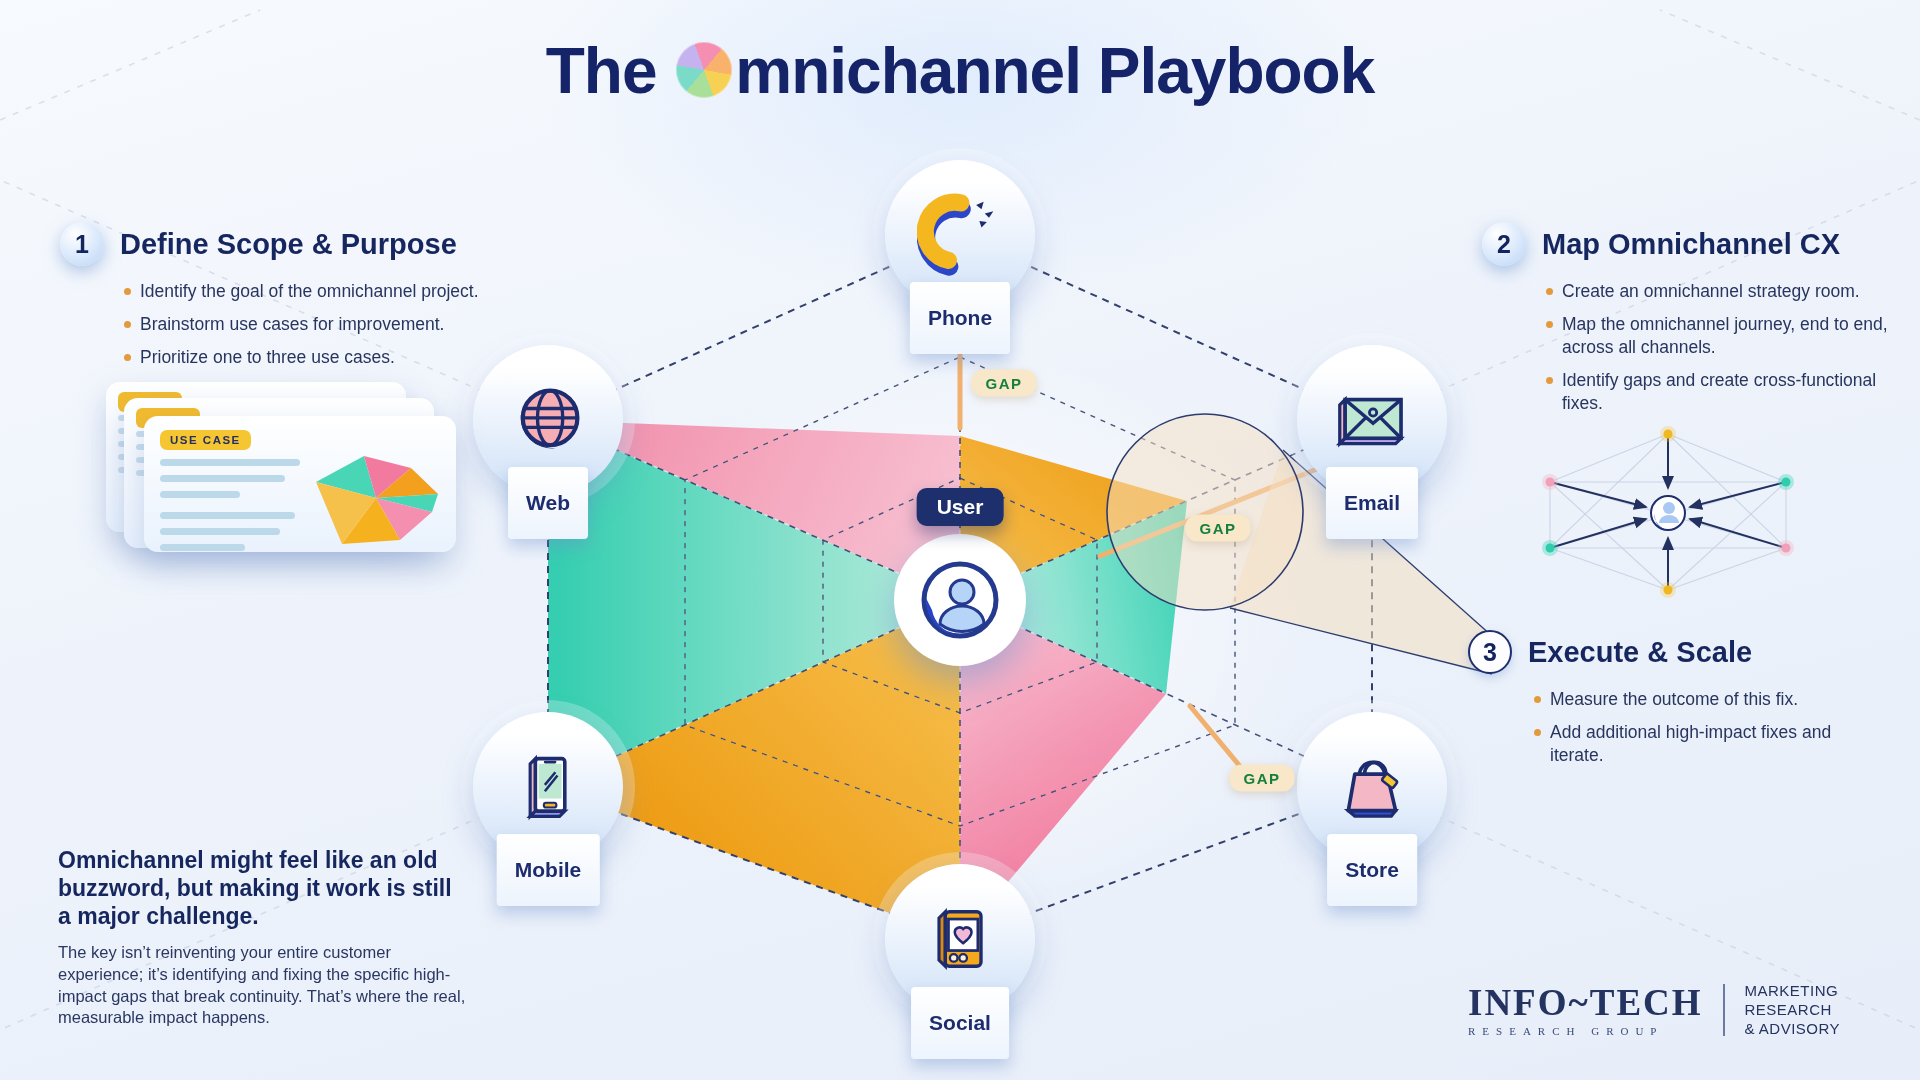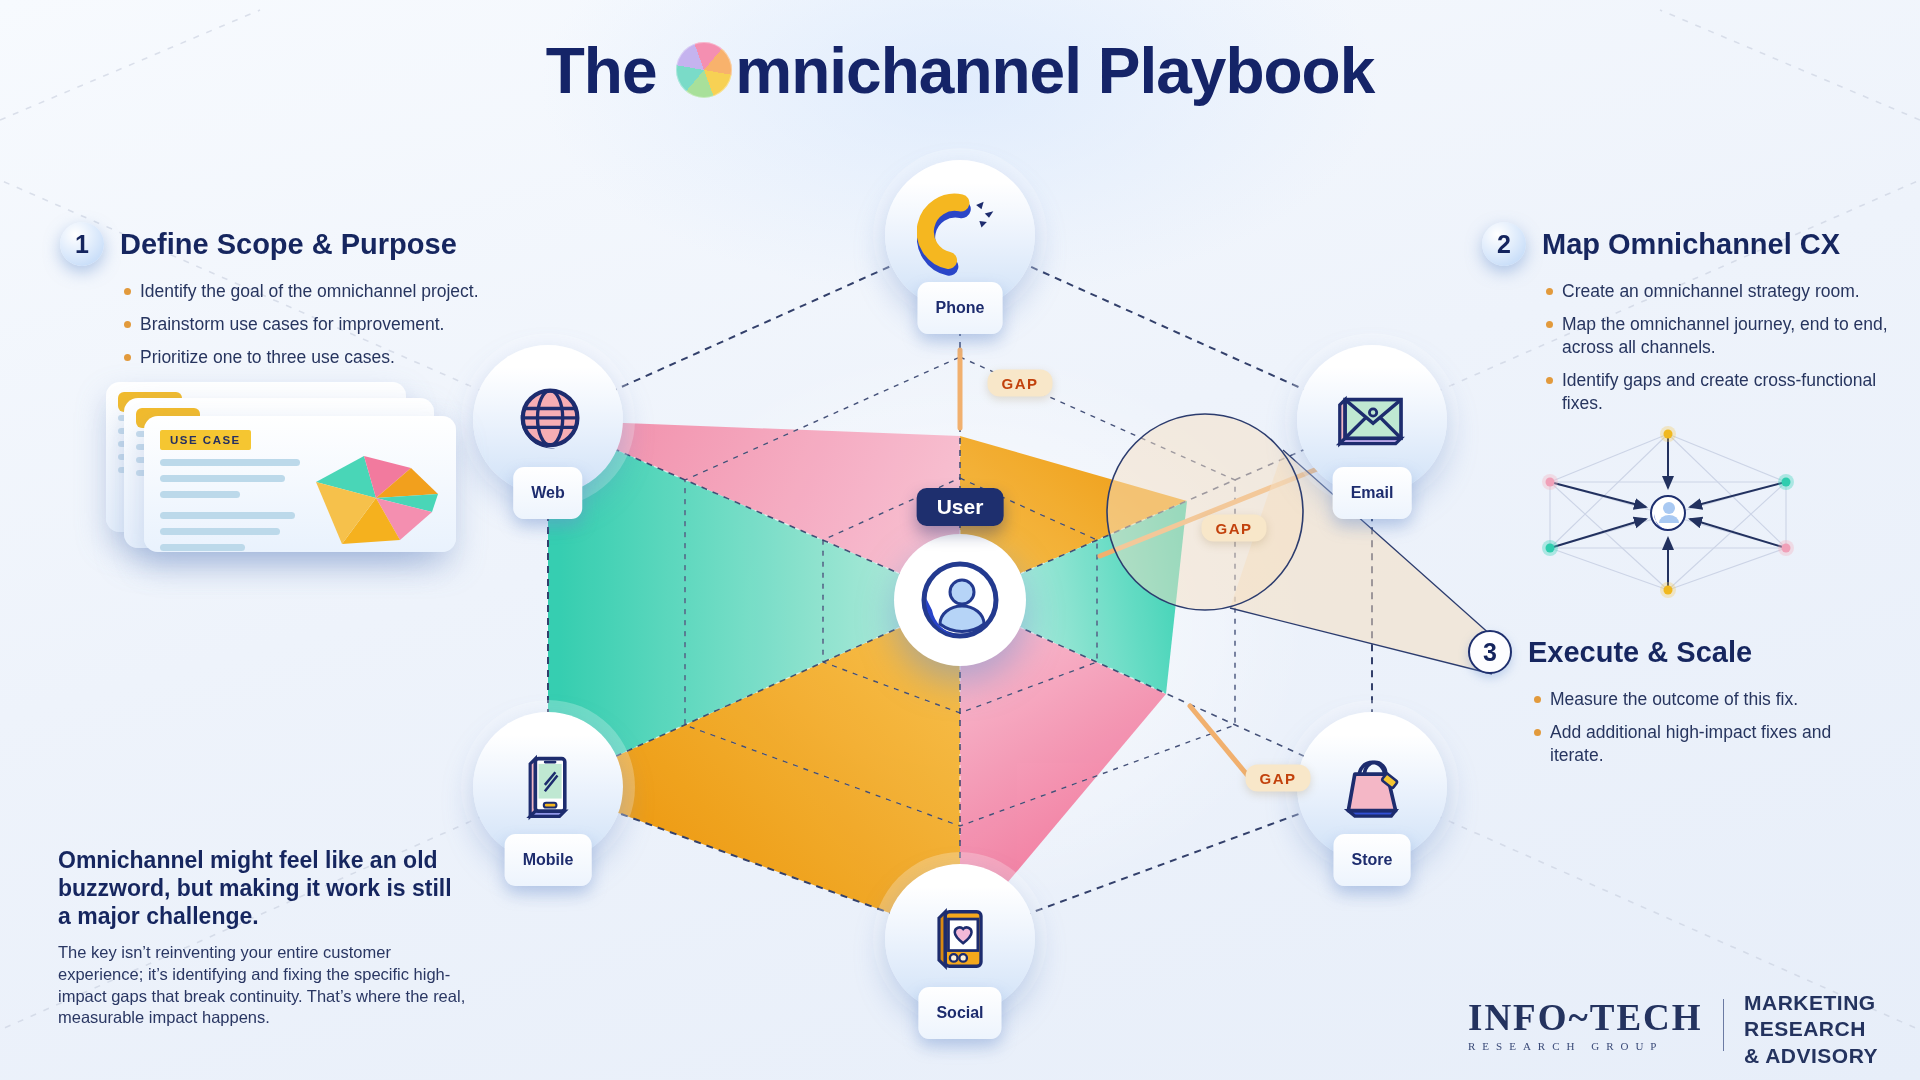"Phone" .pill { border-radius: 11px -> 4px; font-size: 16px -> 21px; padding: 17px 18px -> 24px 18px }
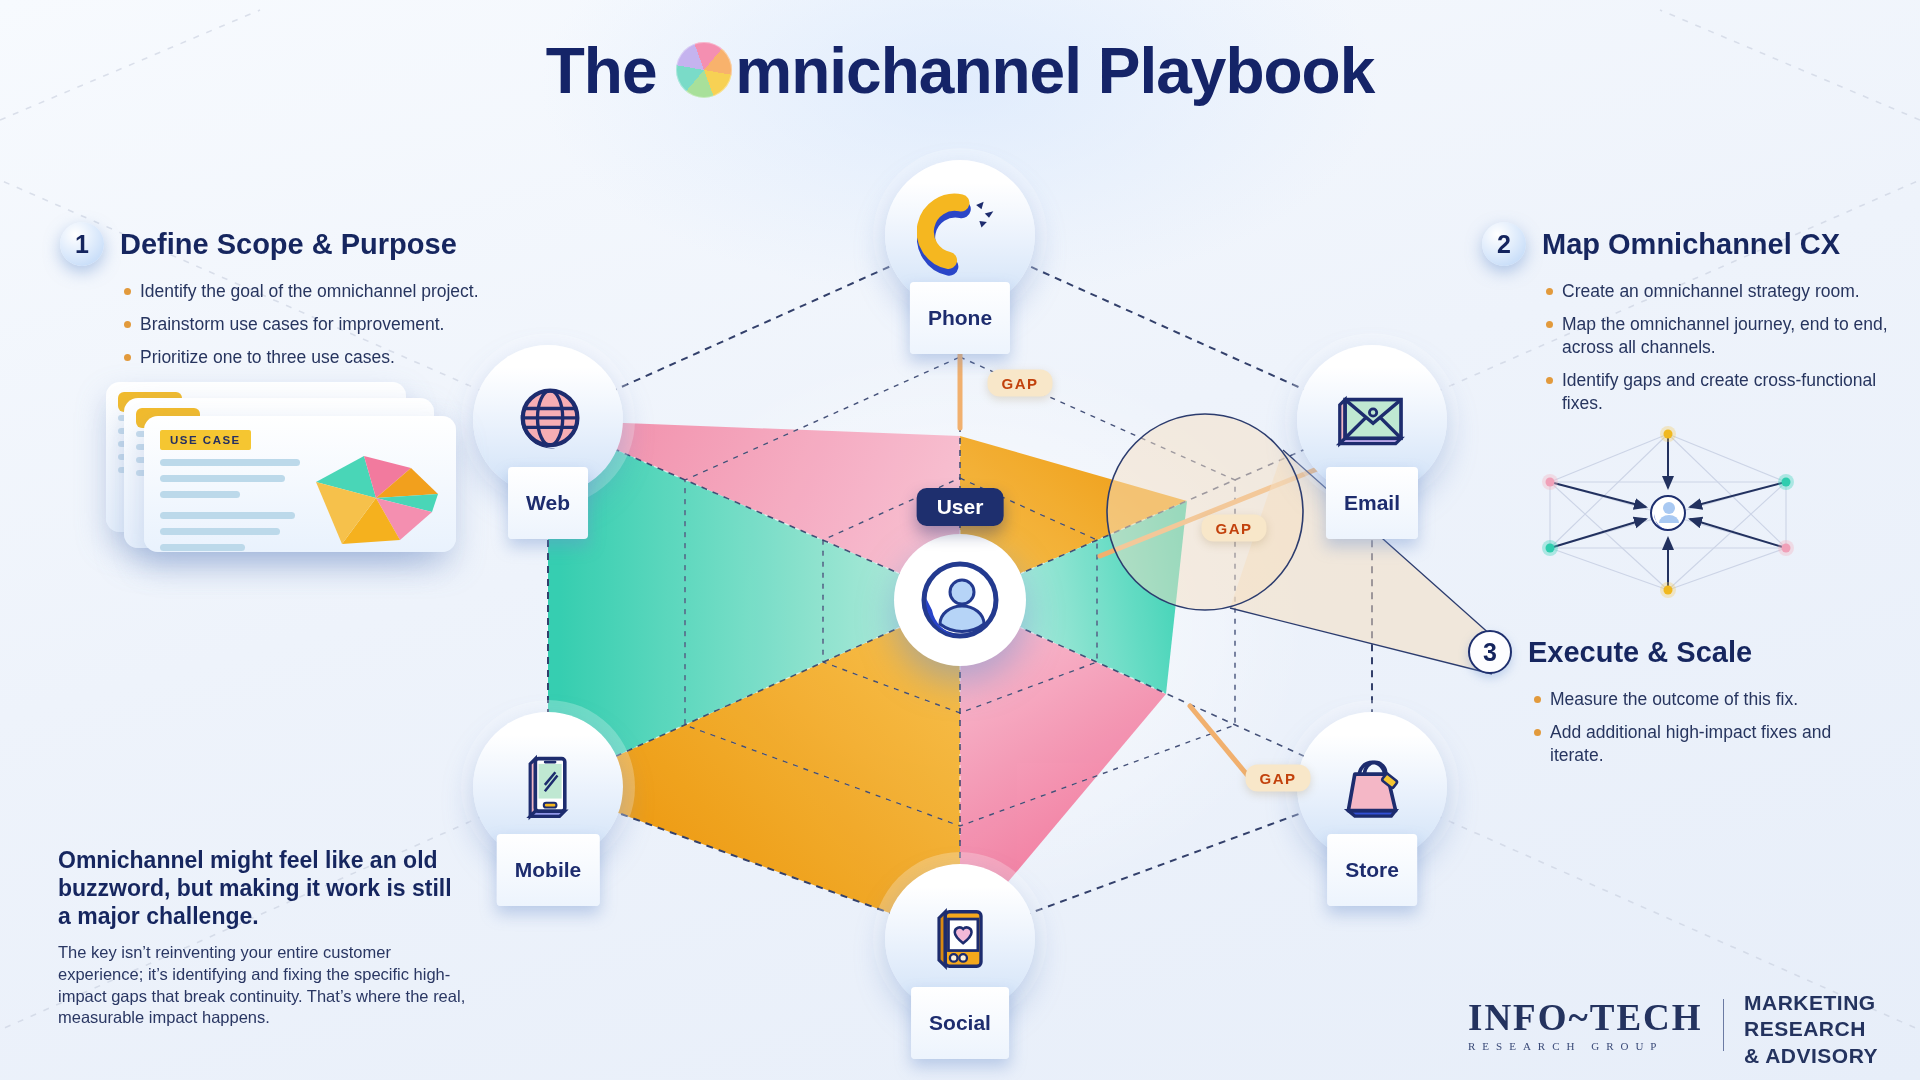"GAP" .gap-chip { color: #c2410c -> #15803d; margin-left: 16px -> none }
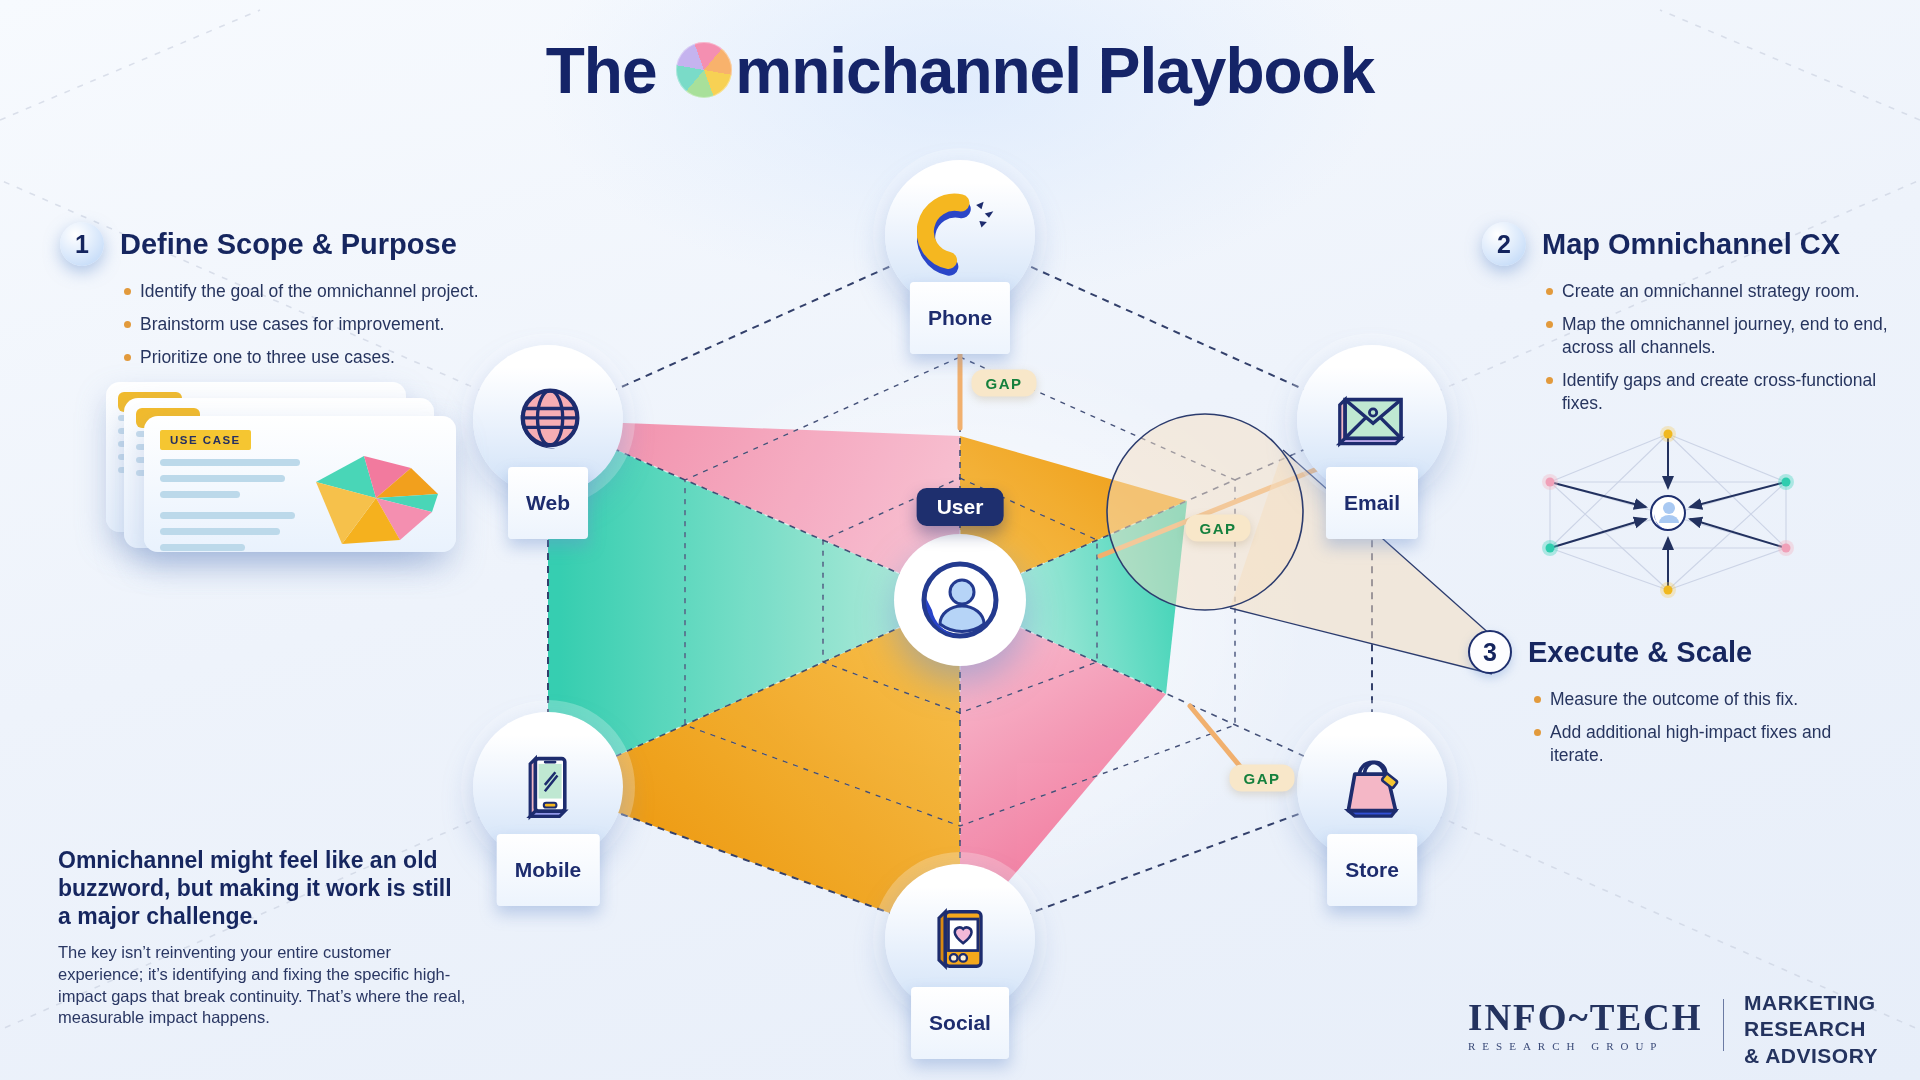"USE CASE" .uc-badge { border-radius: 2px -> 7px }
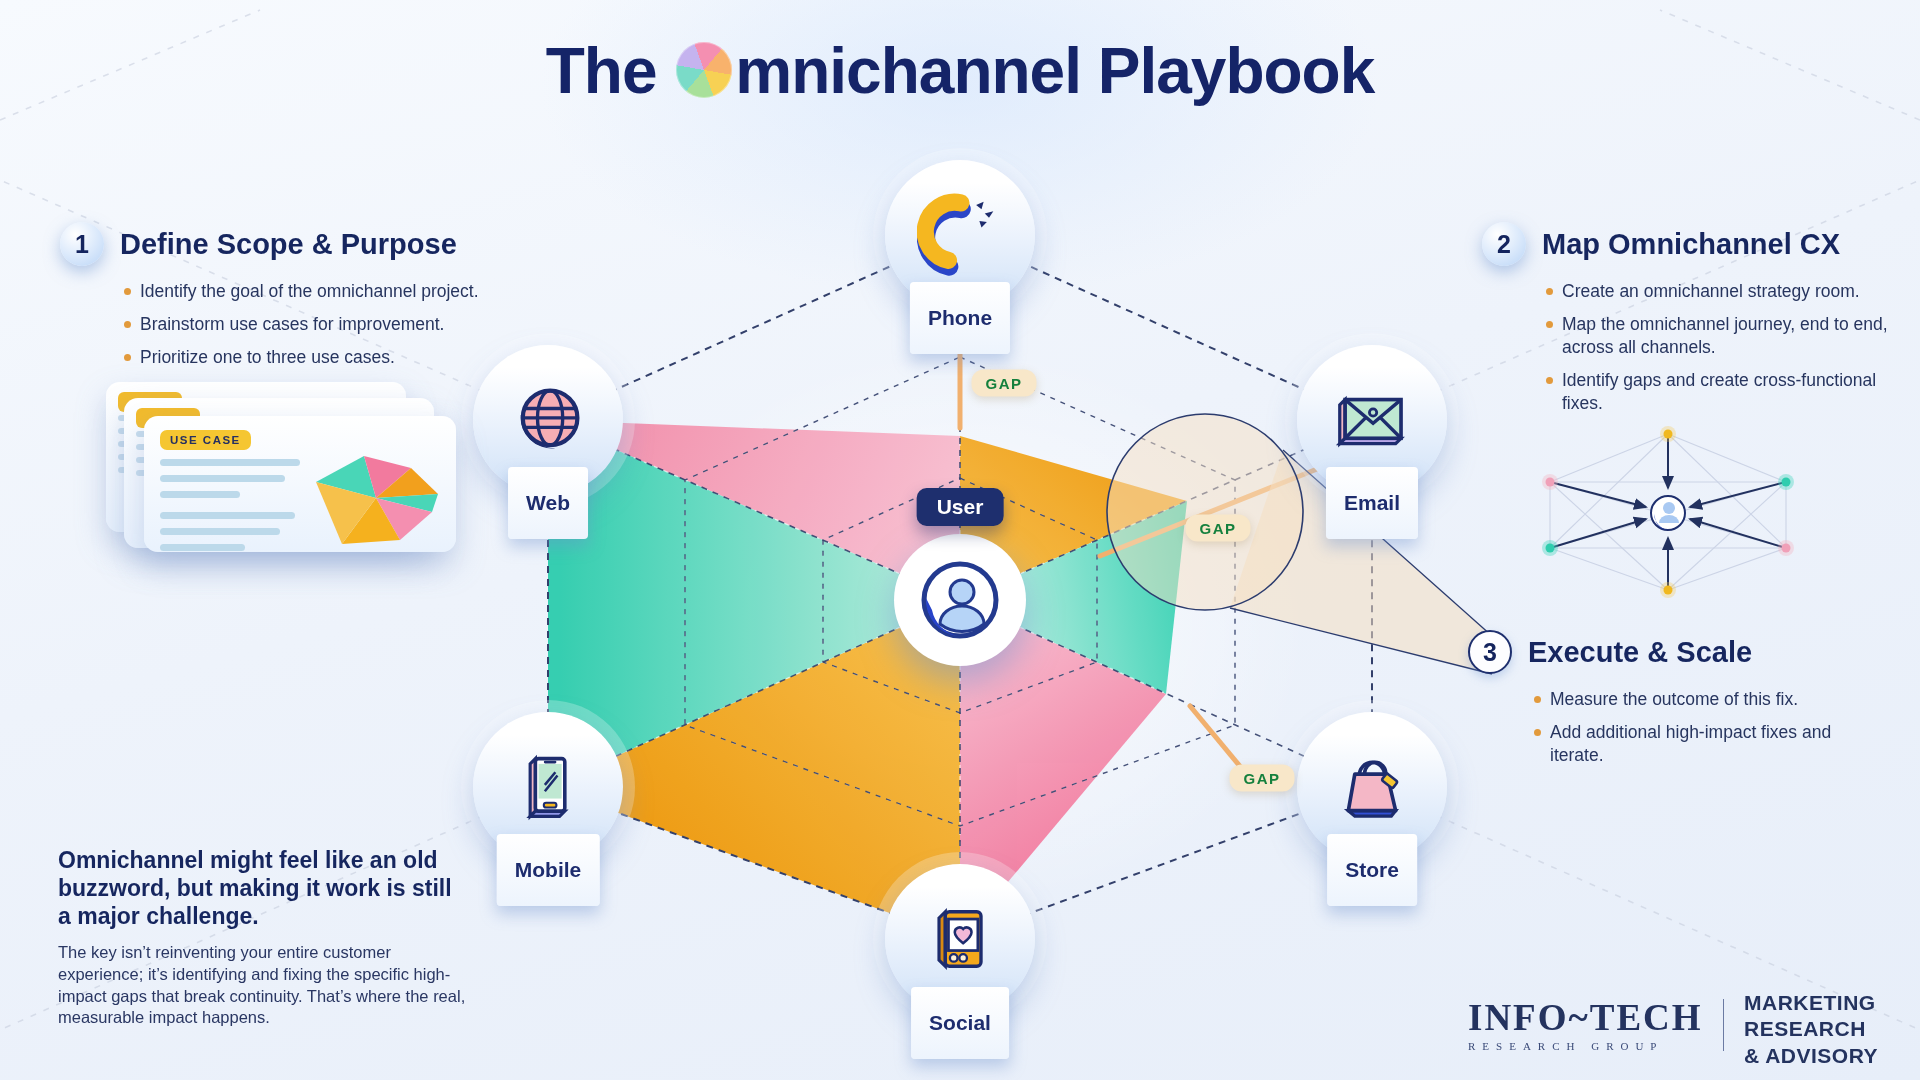"MARKETING RESEARCH" .logo .tagline { font-size: 21px -> 15px; font-weight: 700 -> 400; margin-top: 8px -> none }
